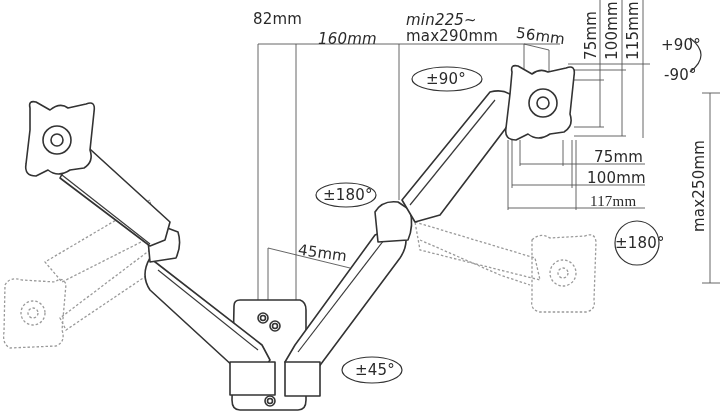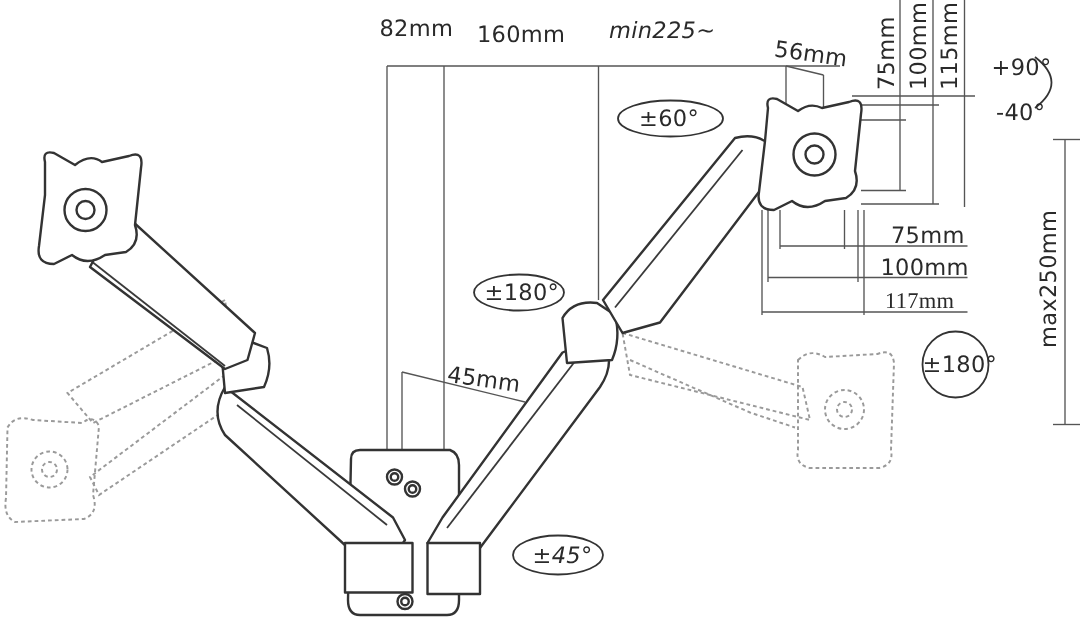"160mm" span.lbl { font-style: none -> italic; top: 16px -> 32px }
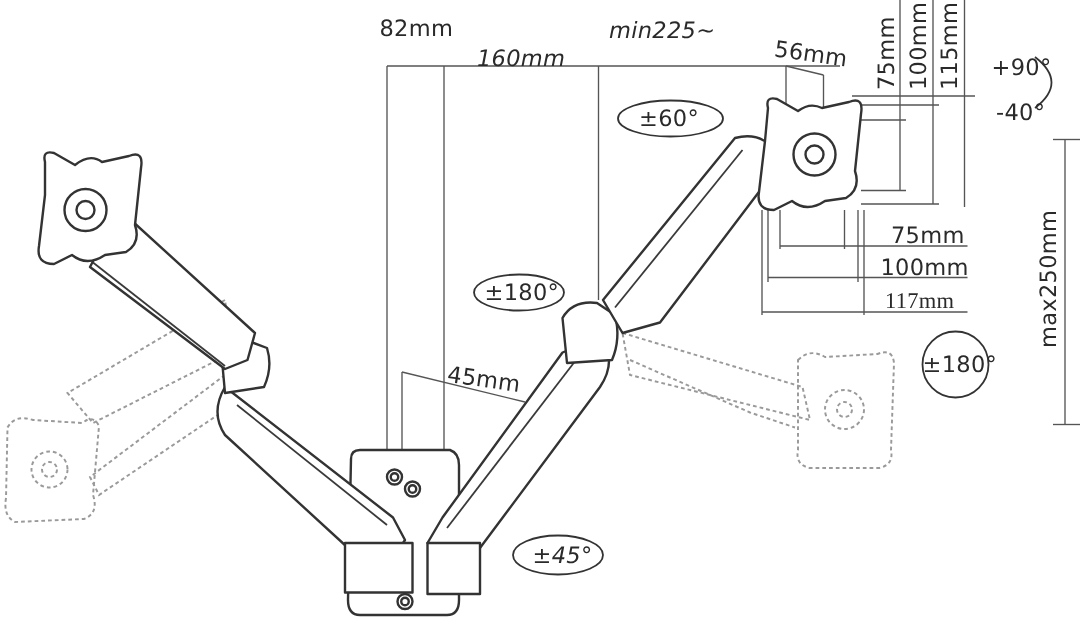"max290mm" span.lbl { html: none -> <span>max290mm</span> }
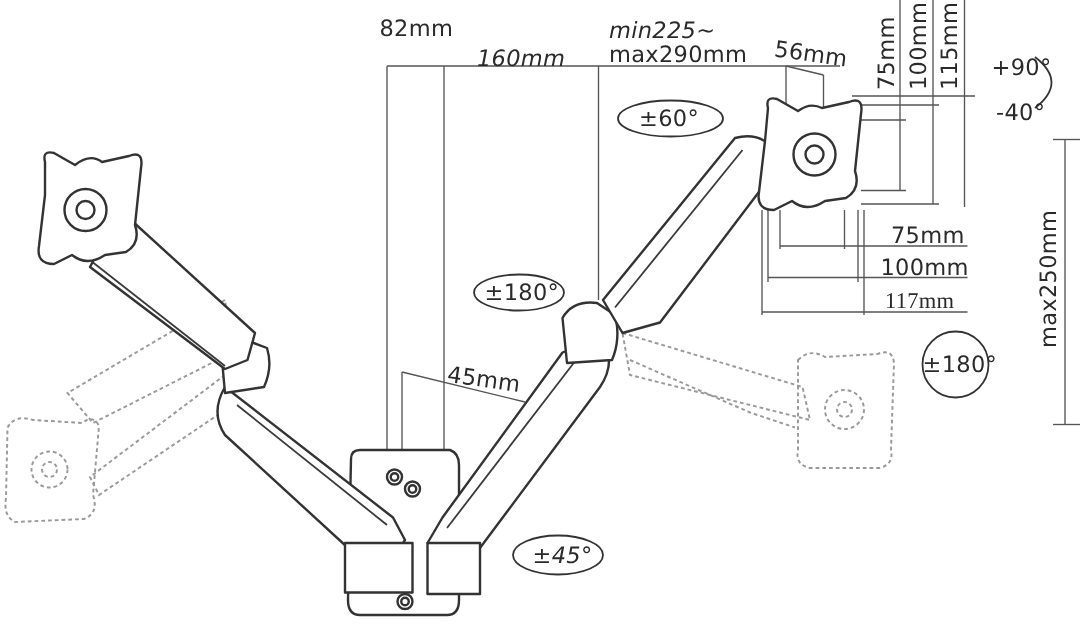"±60°" span.lbl { text: 60 -> 90 }
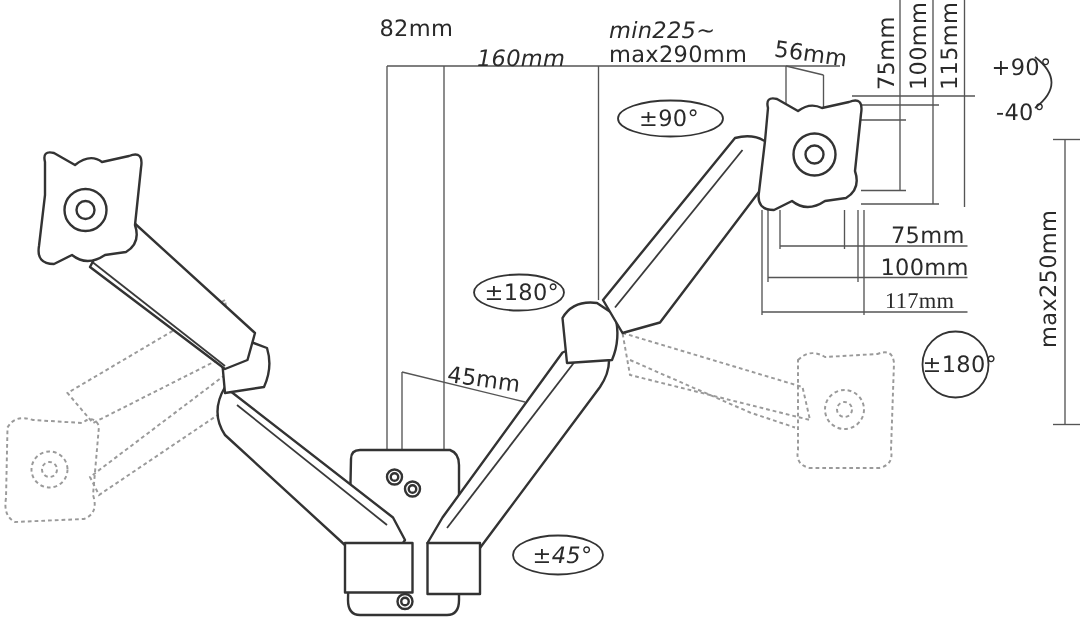"-40°" span.lbl { text: -40 -> -90 }
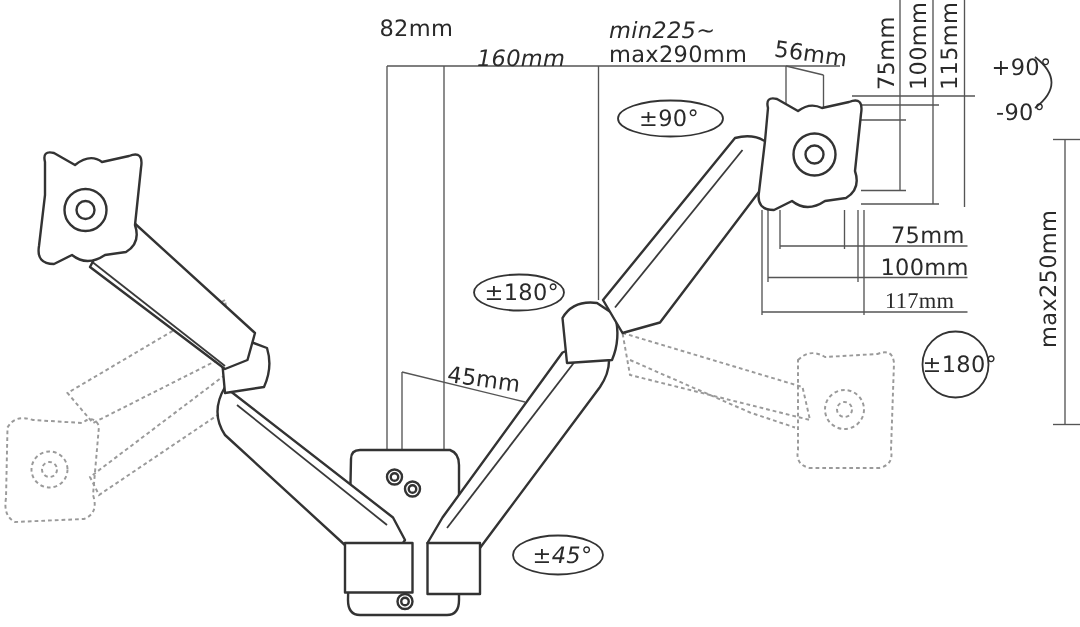"±45°" span.lbl { font-style: italic -> none }
